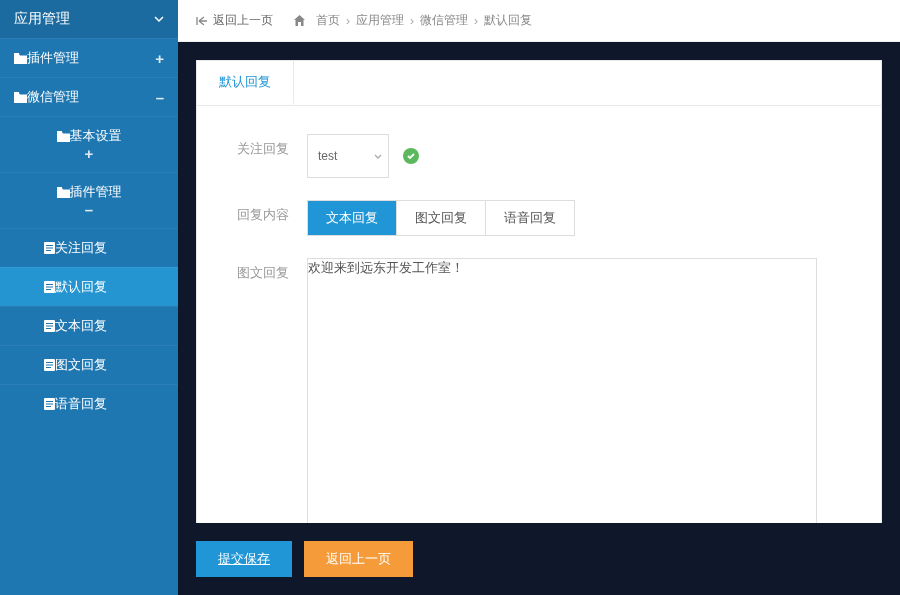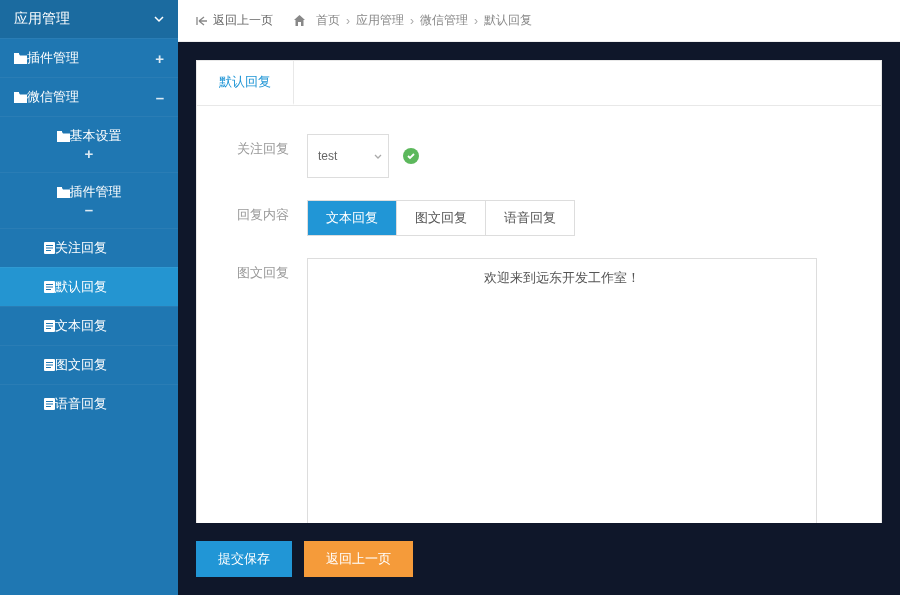"欢迎来到远东开发工作室！" .textarea { padding: 10px -> 0; text-align: center -> none }
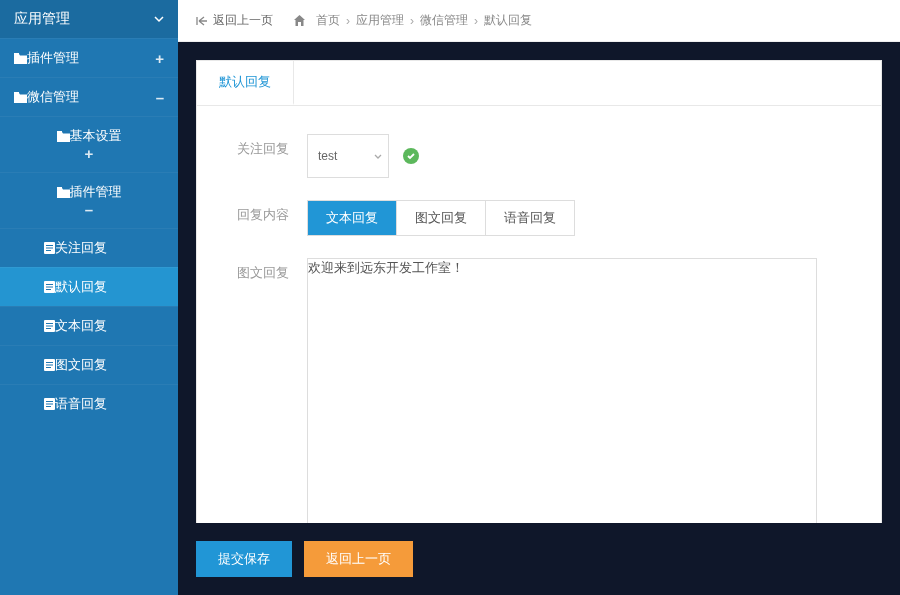"提交保存" .btn-primary { text-decoration: none -> underline }
